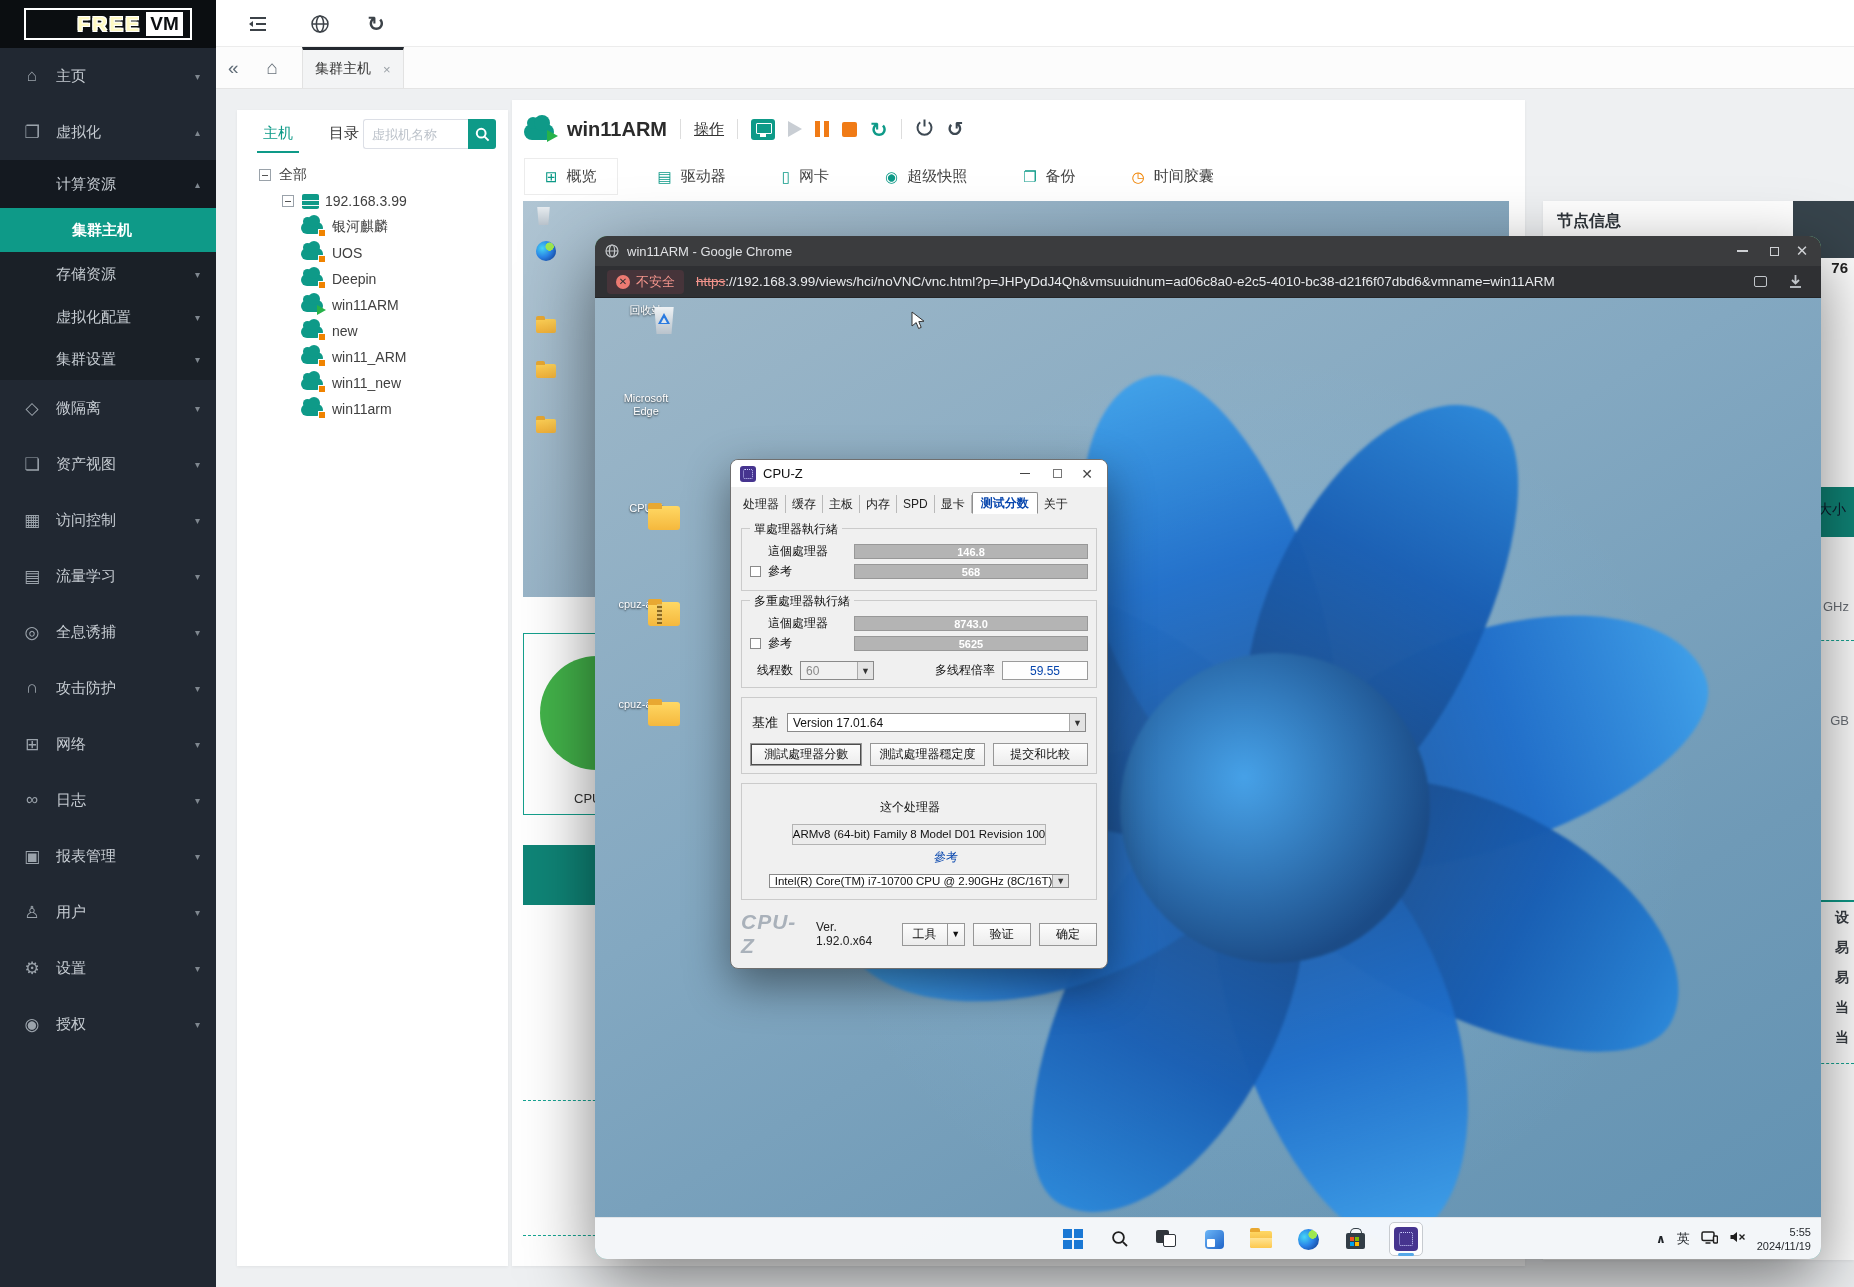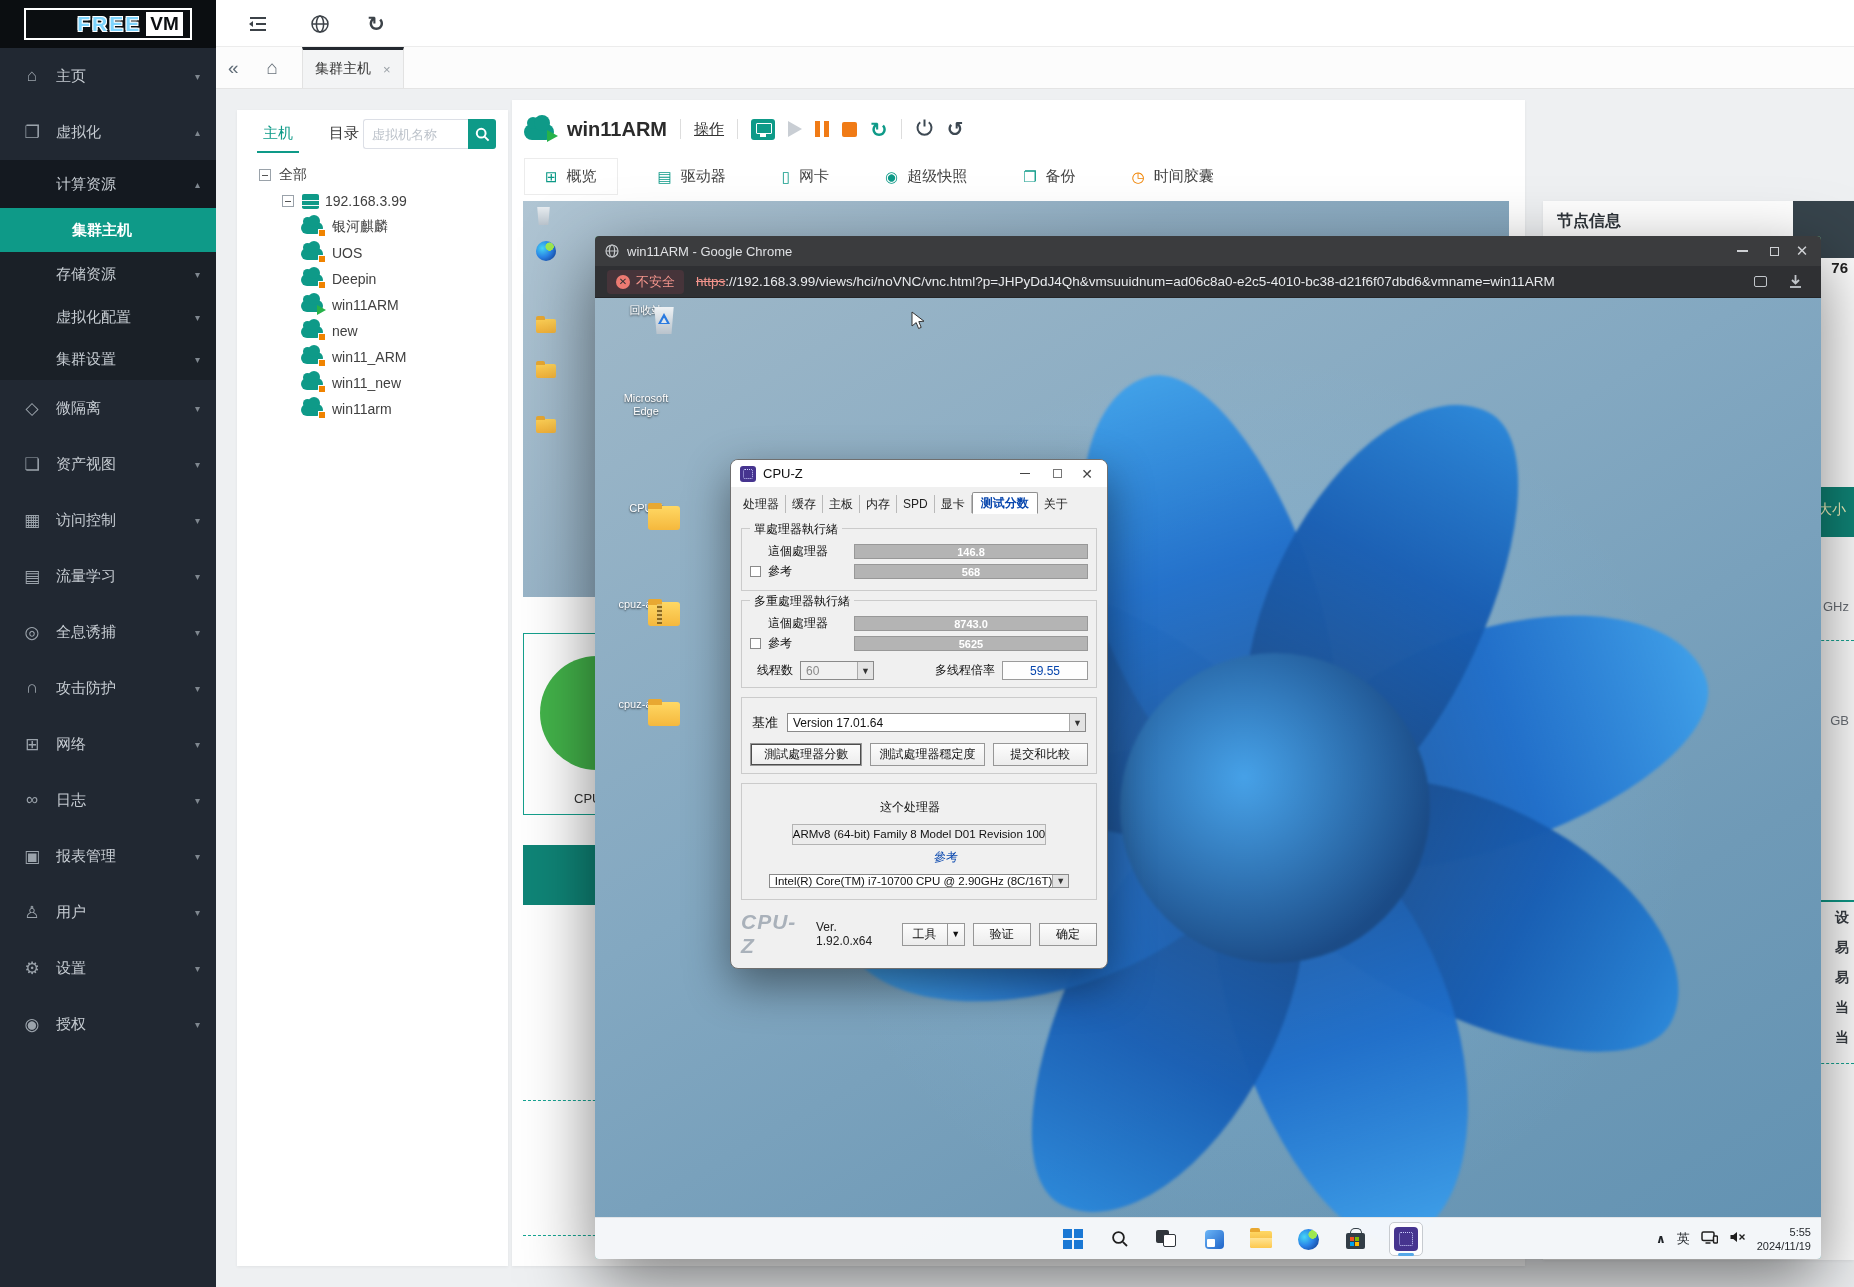"FREE" .logo-free { color: #7dd3fc -> #fef9c3 }
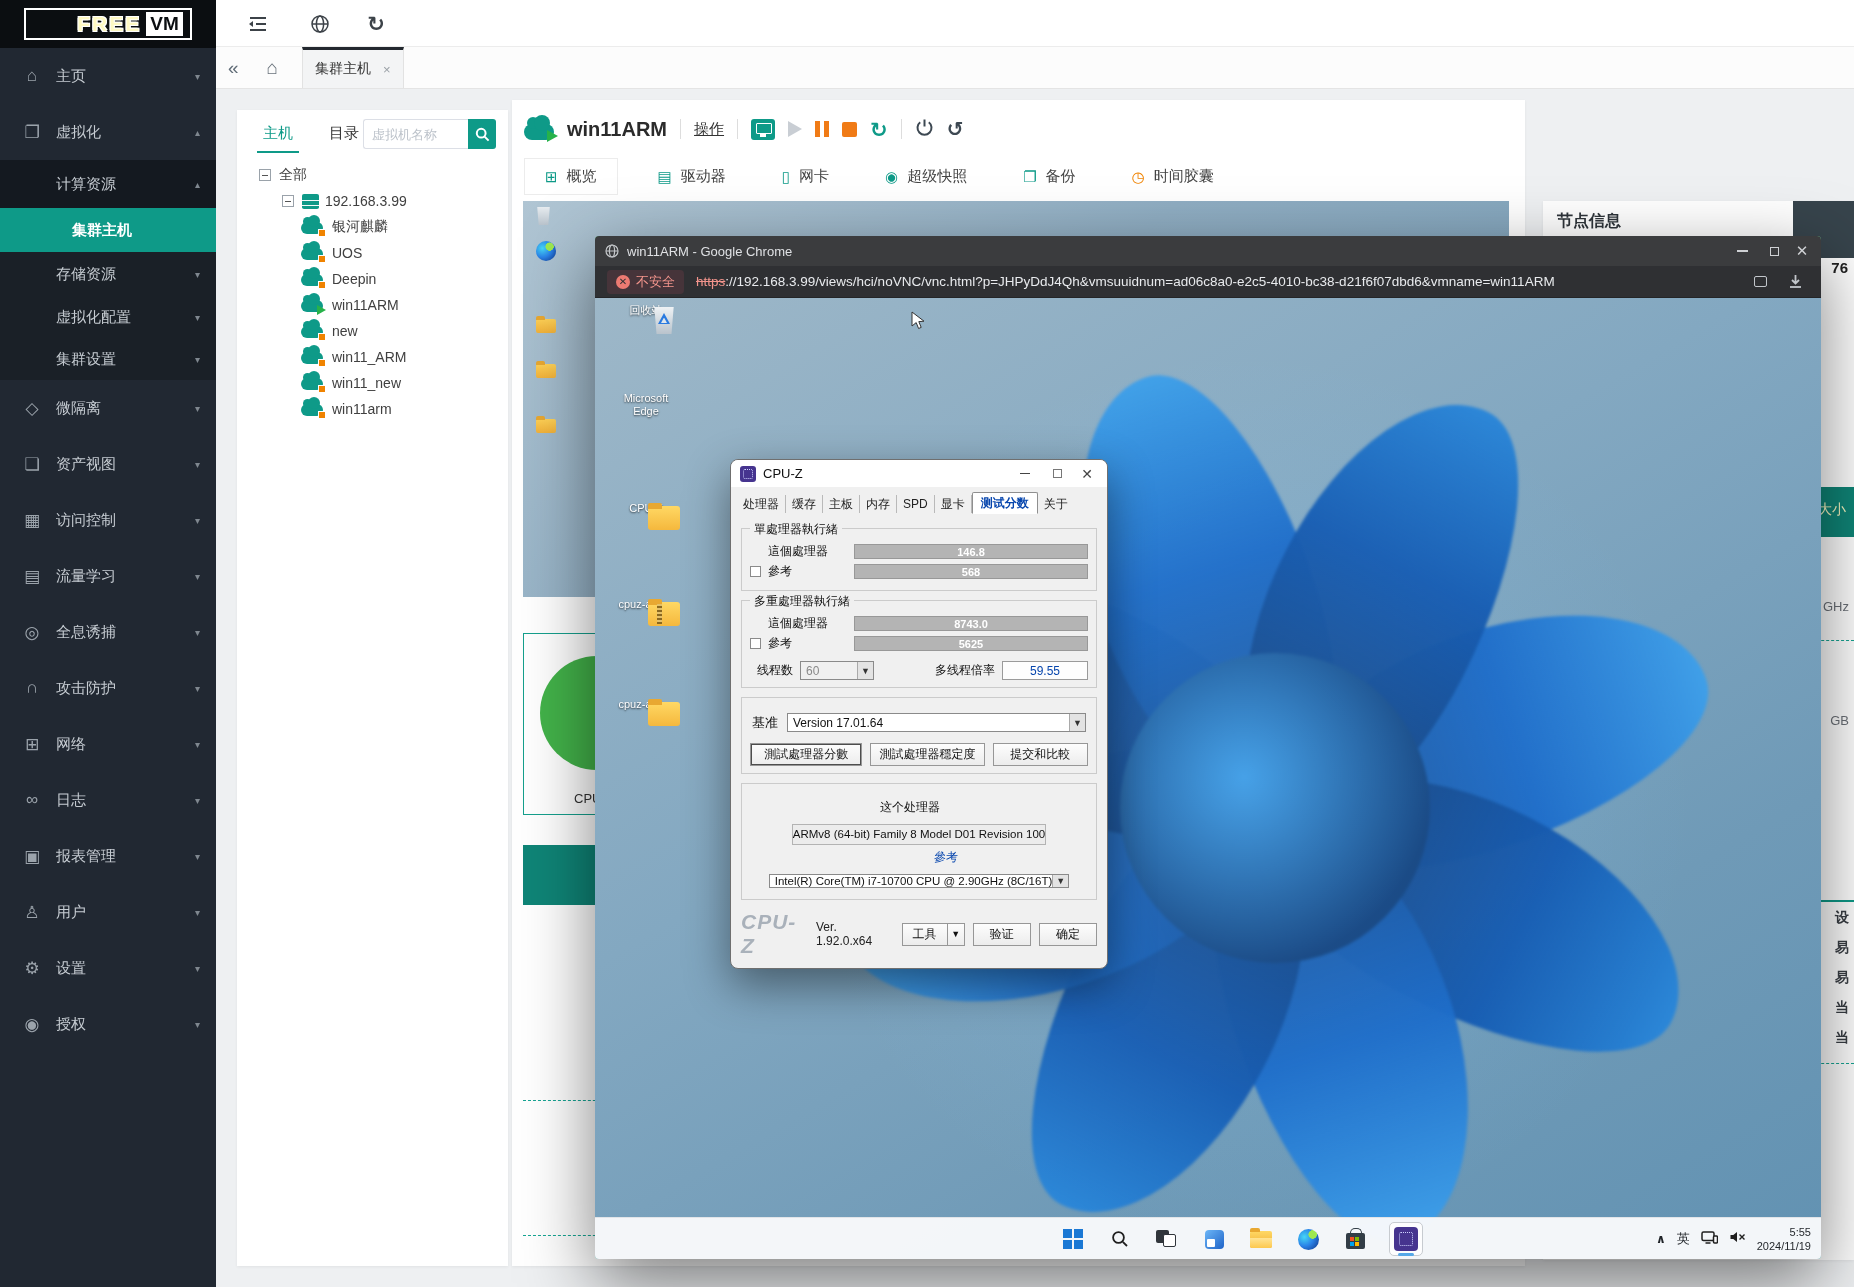"win11ARM - Google Chrome" .chrome { border-radius: 4px -> 12px }
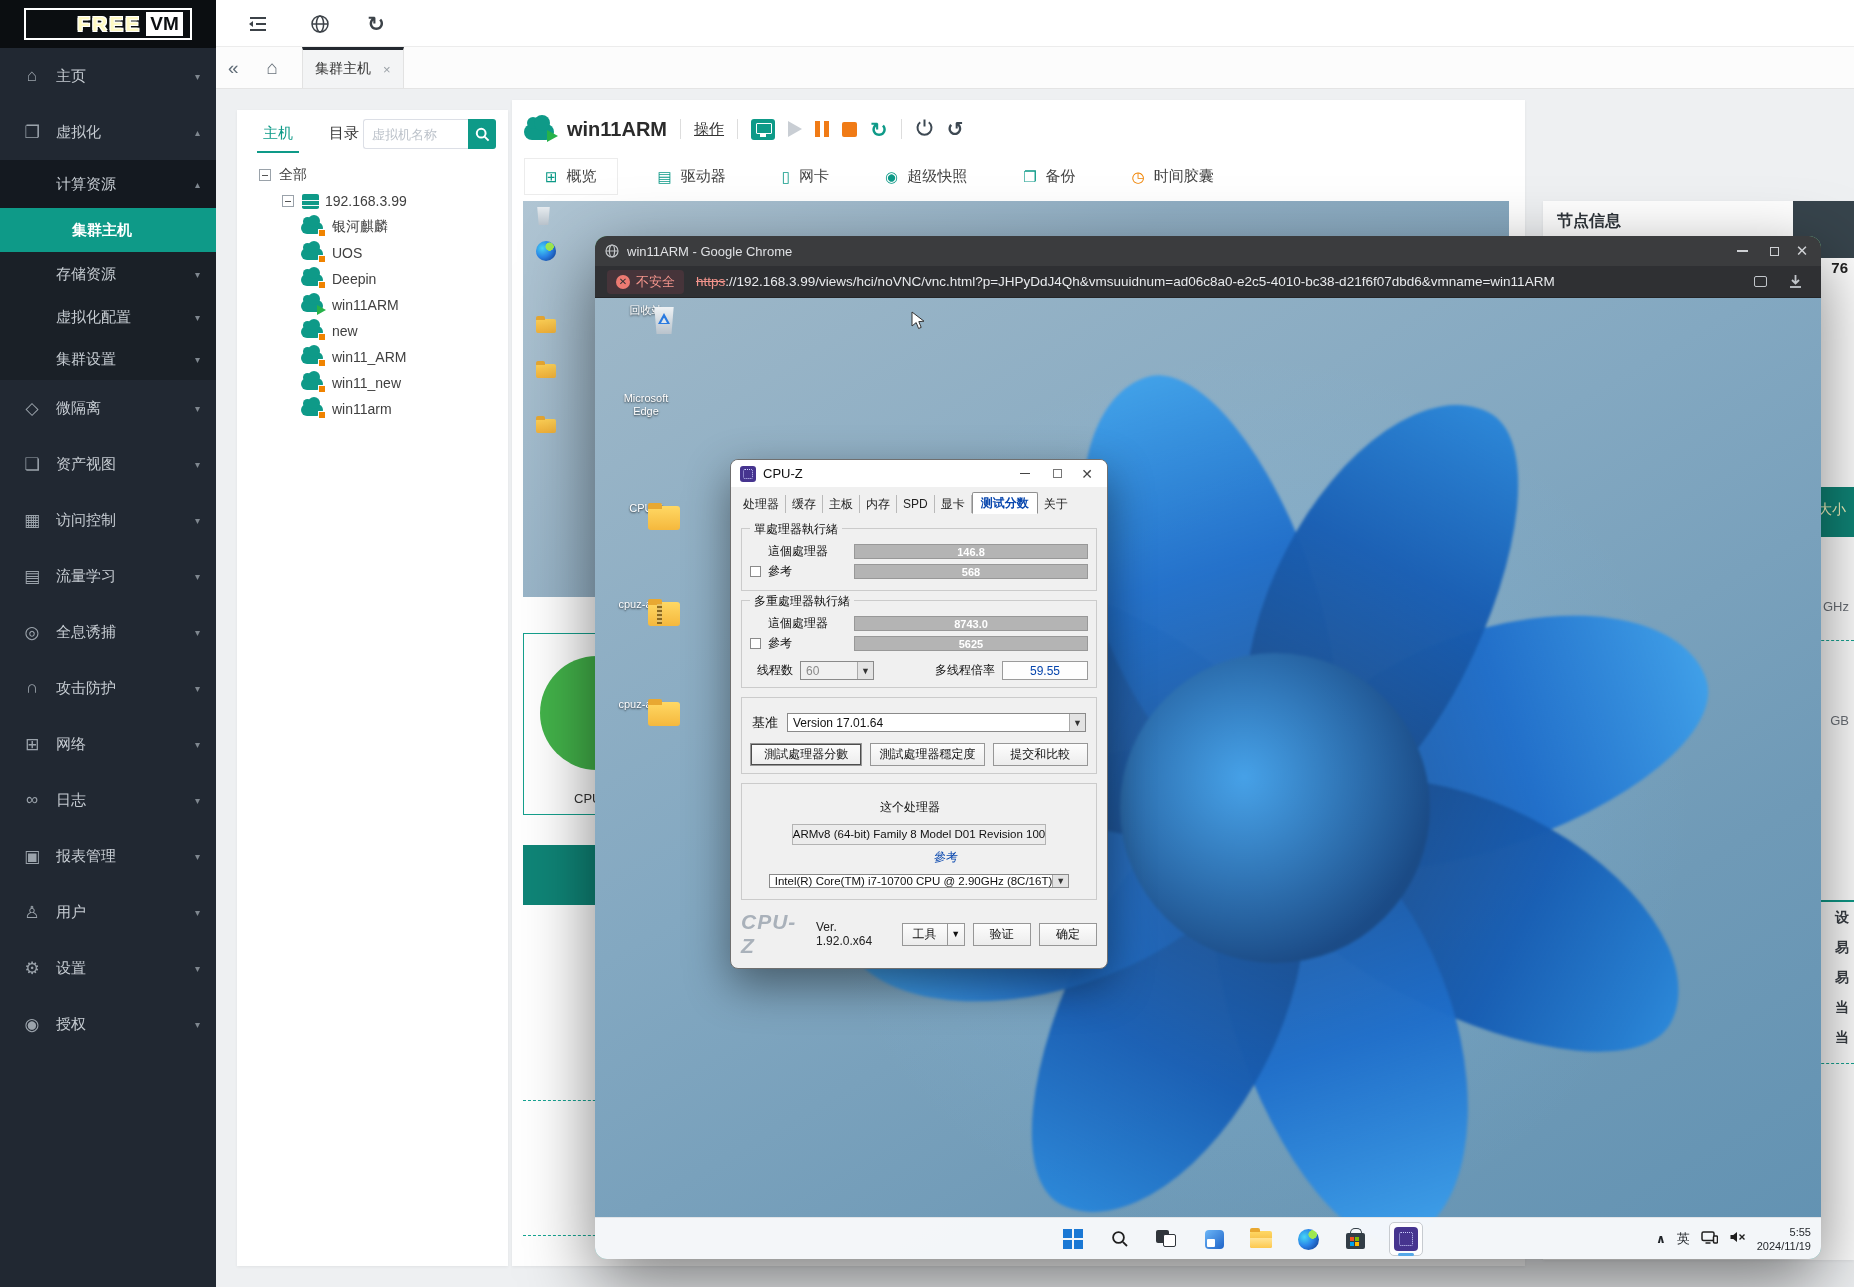"大小" .rp-size { color: #fef9c3 -> #0f172a }
